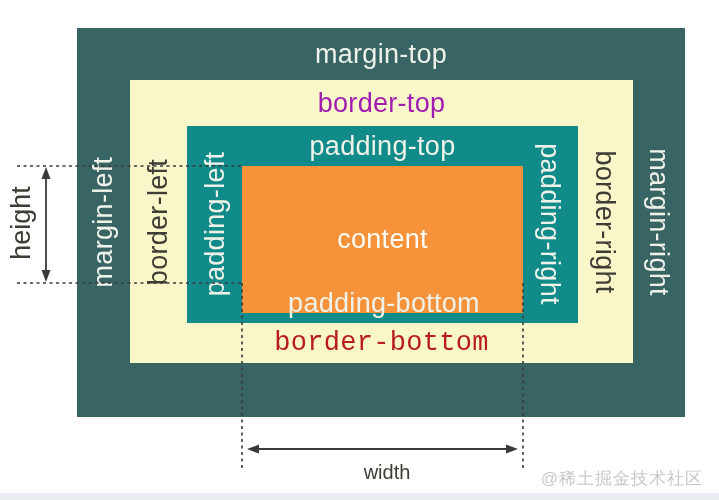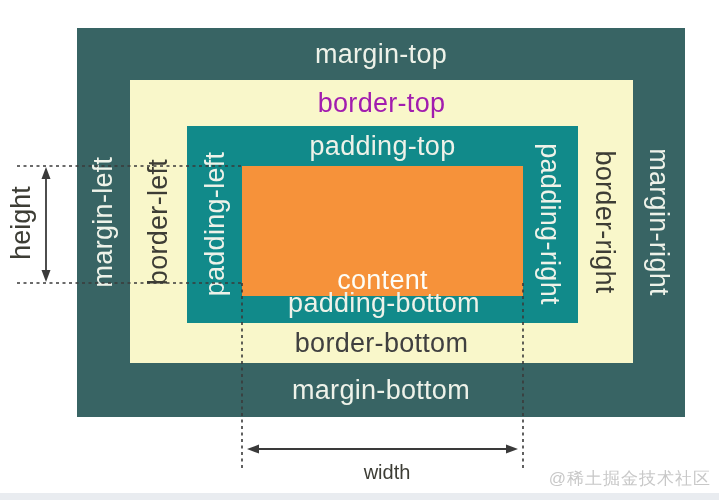"content" .box-content { align-items: flex-end -> center; height: 130px -> 147px }
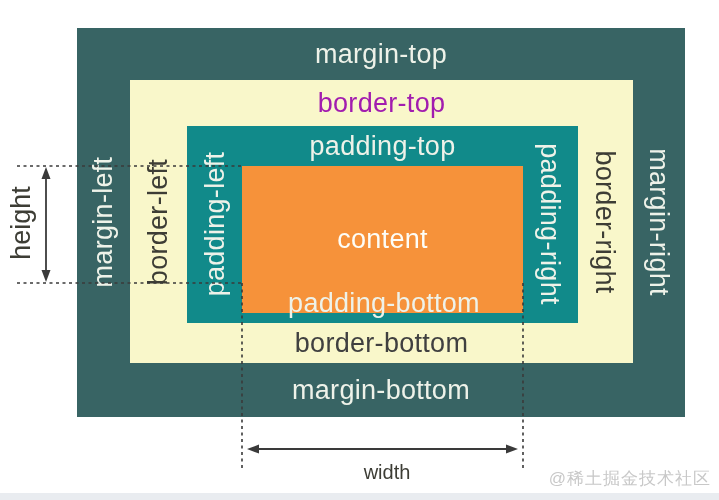"border-bottom" div.blabel { color: #404040 -> #b91c1c; font-family: none -> Liberation Mono, monospace }
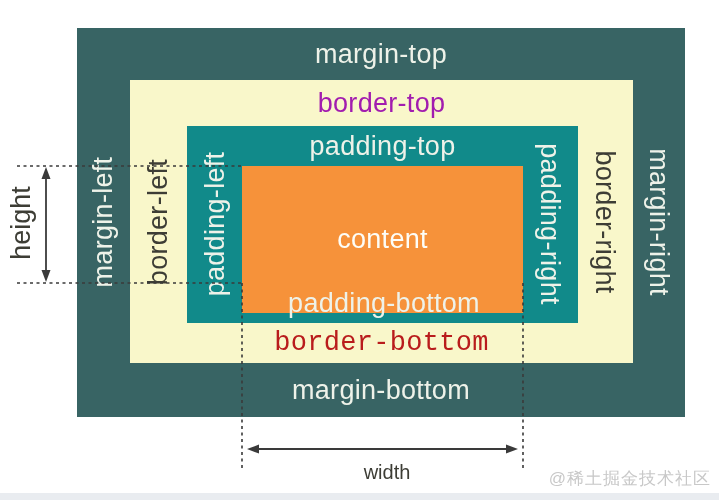"margin-bottom" div.blabel { html: <div>margin-bottom</div> -> none }
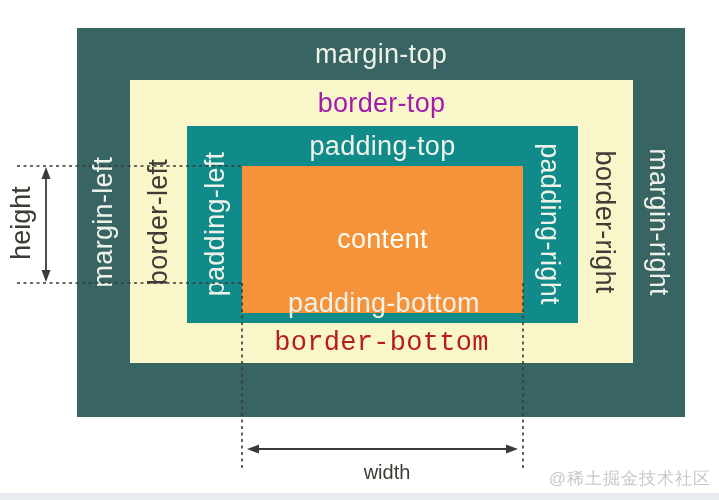"@稀土掘金技术社区" .watermark { right: 8px -> 16px }
